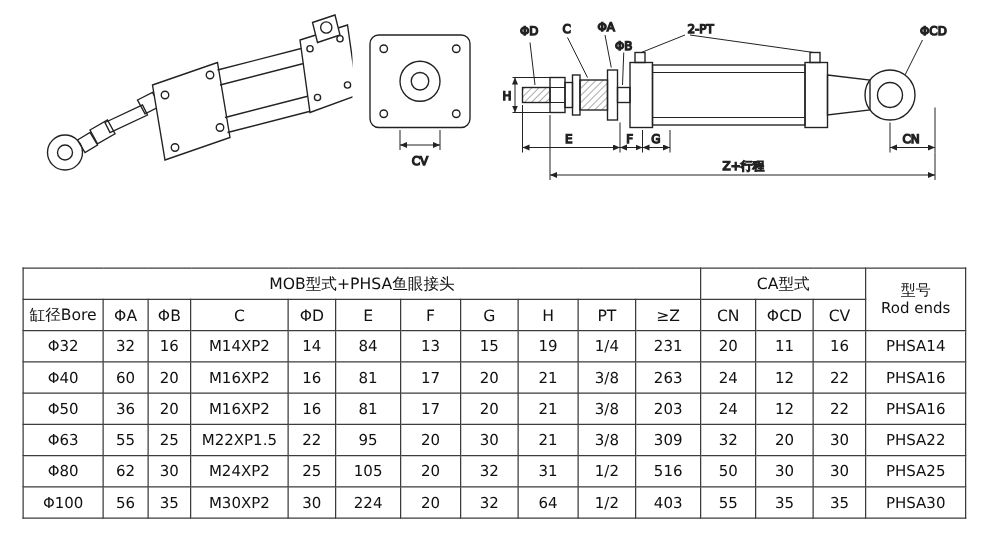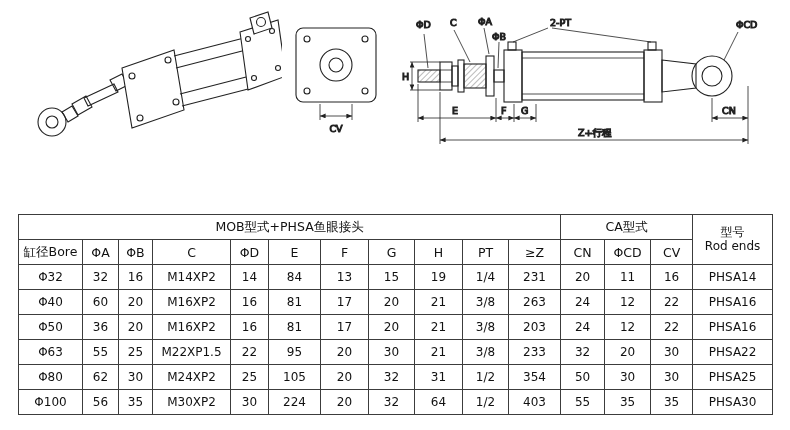"233" td { text: 233 -> 309 }
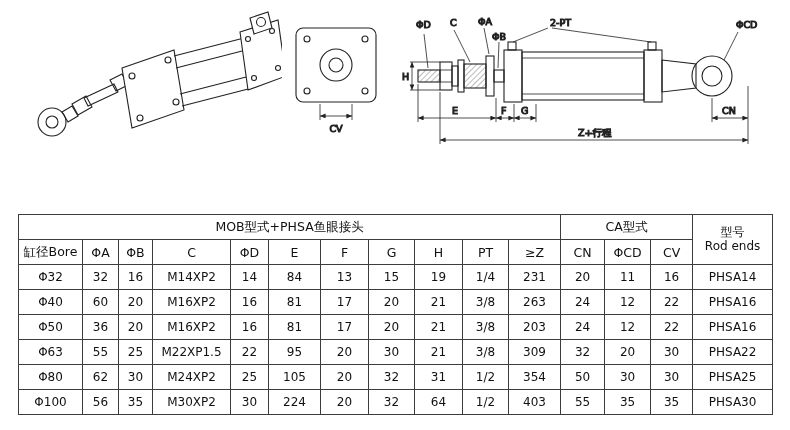"354" td { text: 354 -> 516 }
